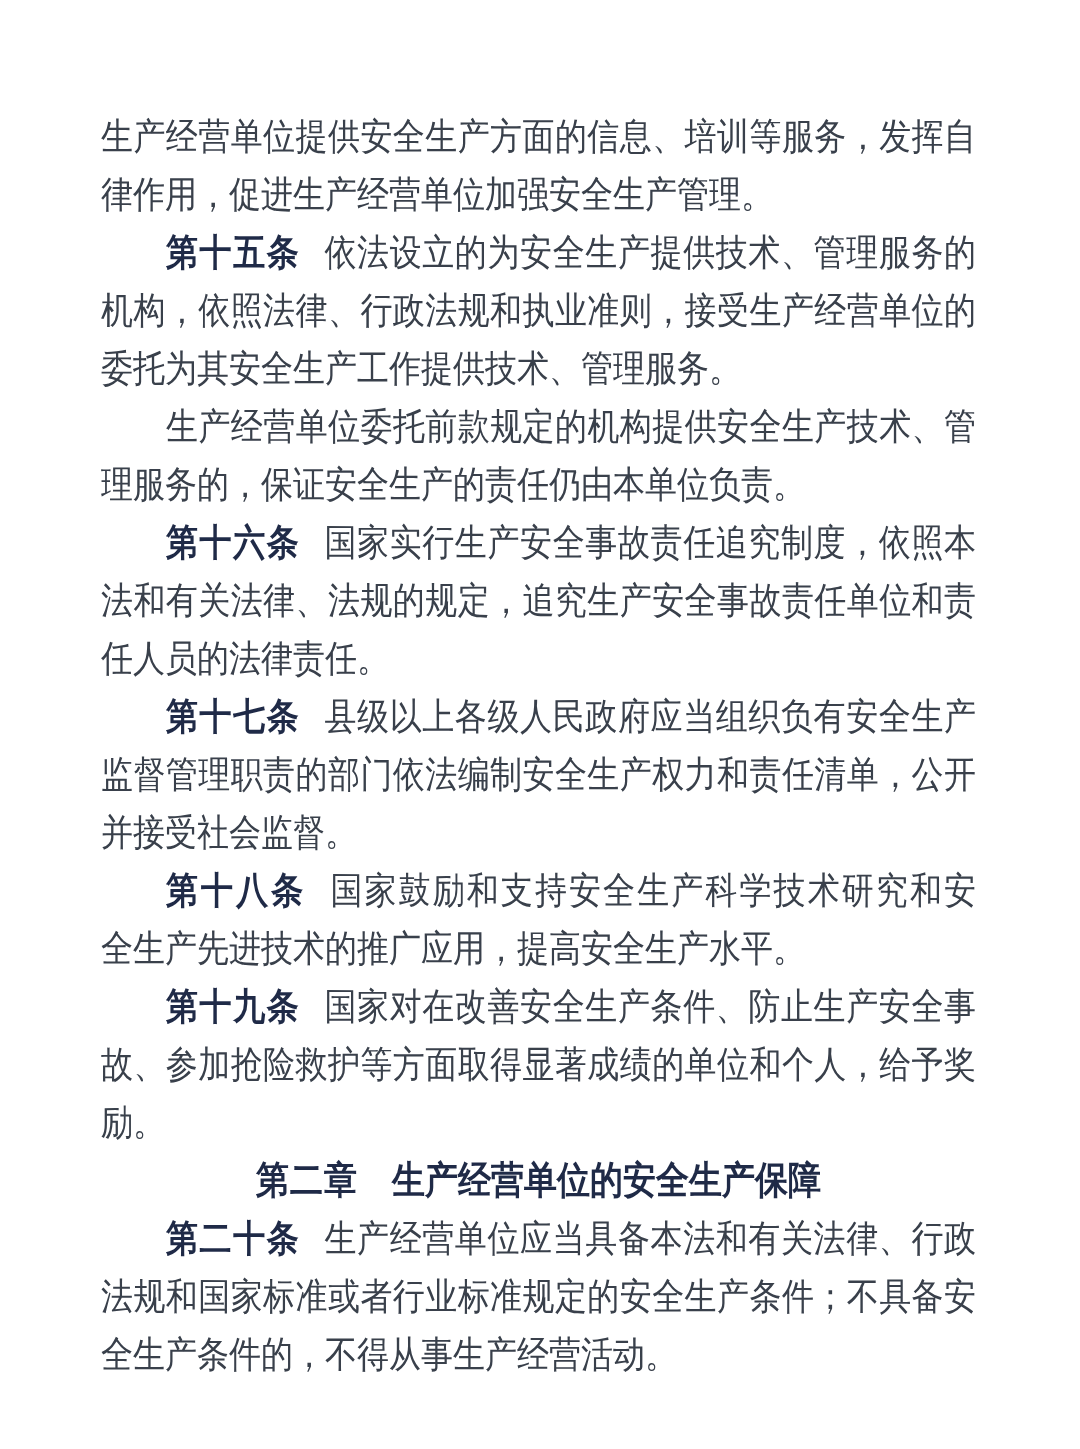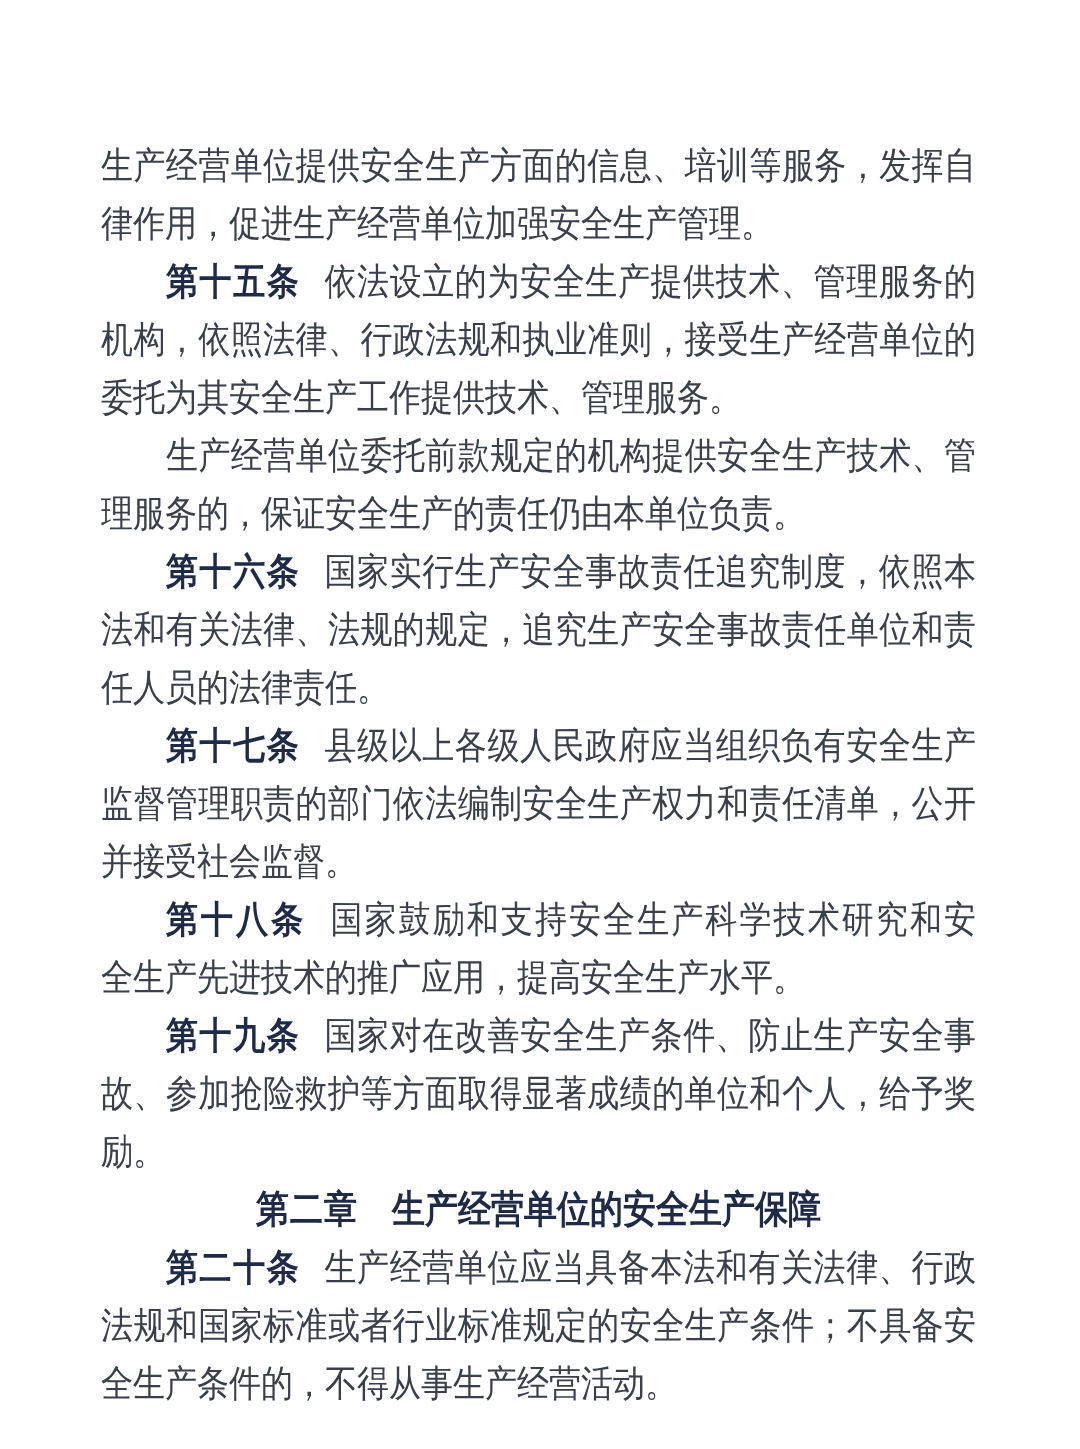"生产经营单位提供安全生产方面的信息、培训等服务，发挥自" .page { margin-top: 29px -> none }
